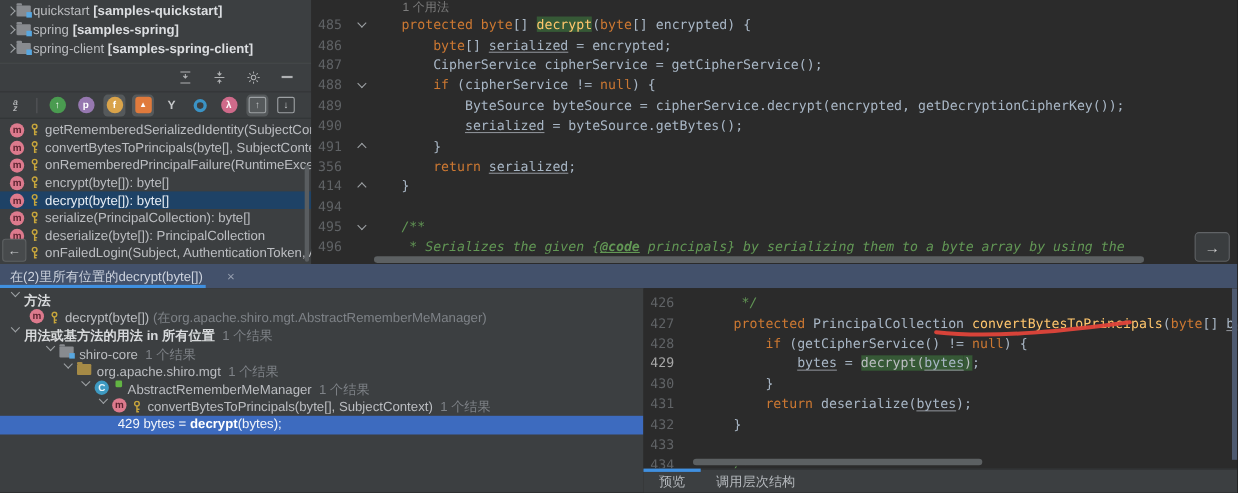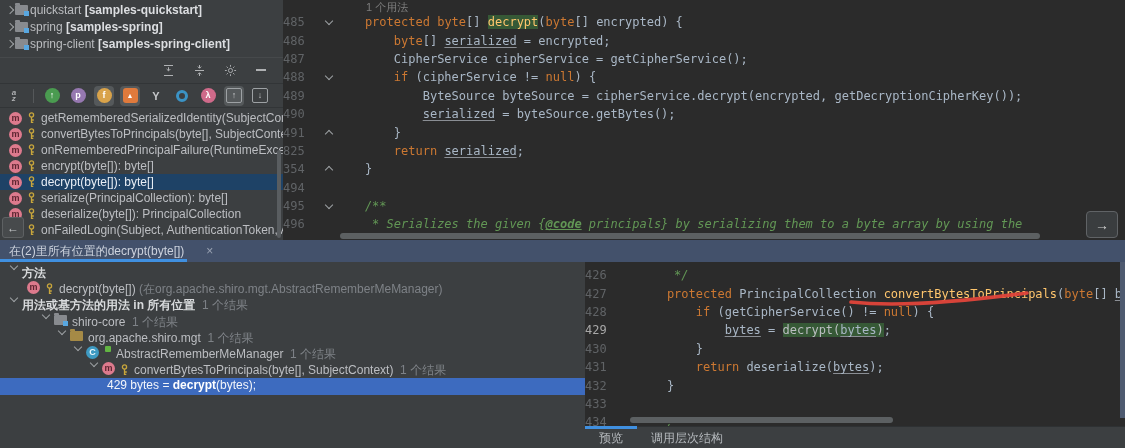"1 个用法" .cl.hintline { align-items: flex-start -> center }
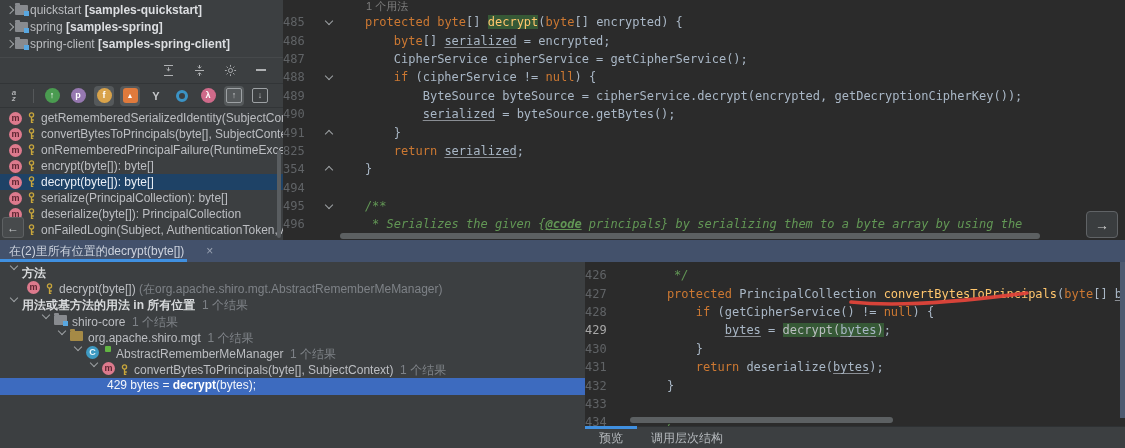"485" .ln { text-align: left -> center }
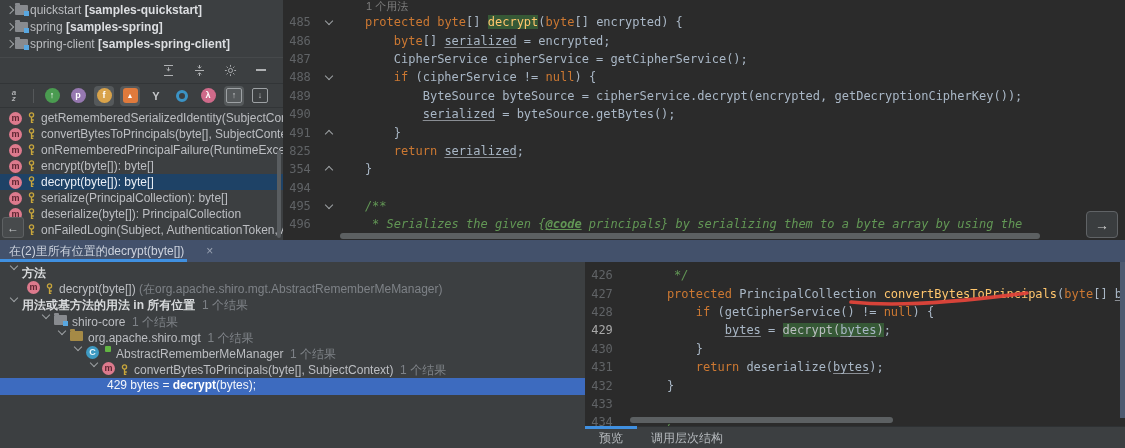"825" span.ln { text: 825 -> 356 }
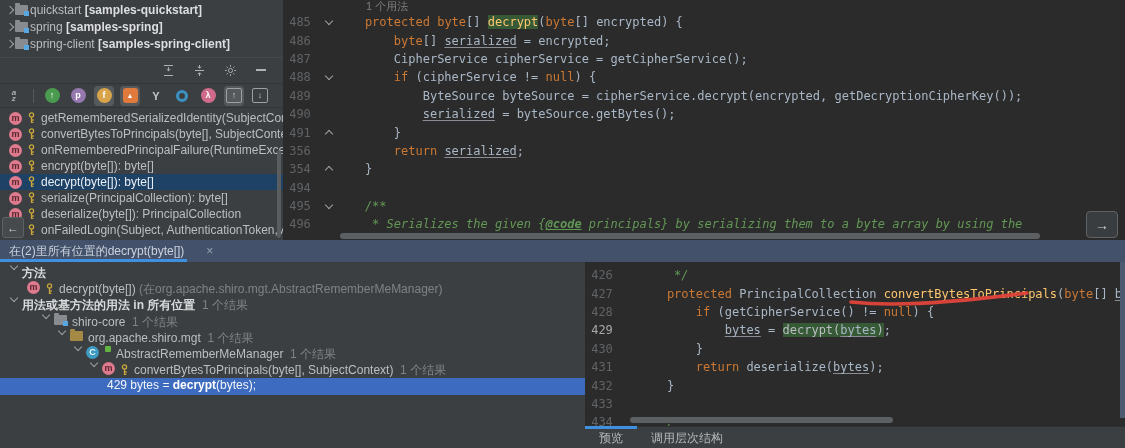"354" span.ln { text: 354 -> 414 }
